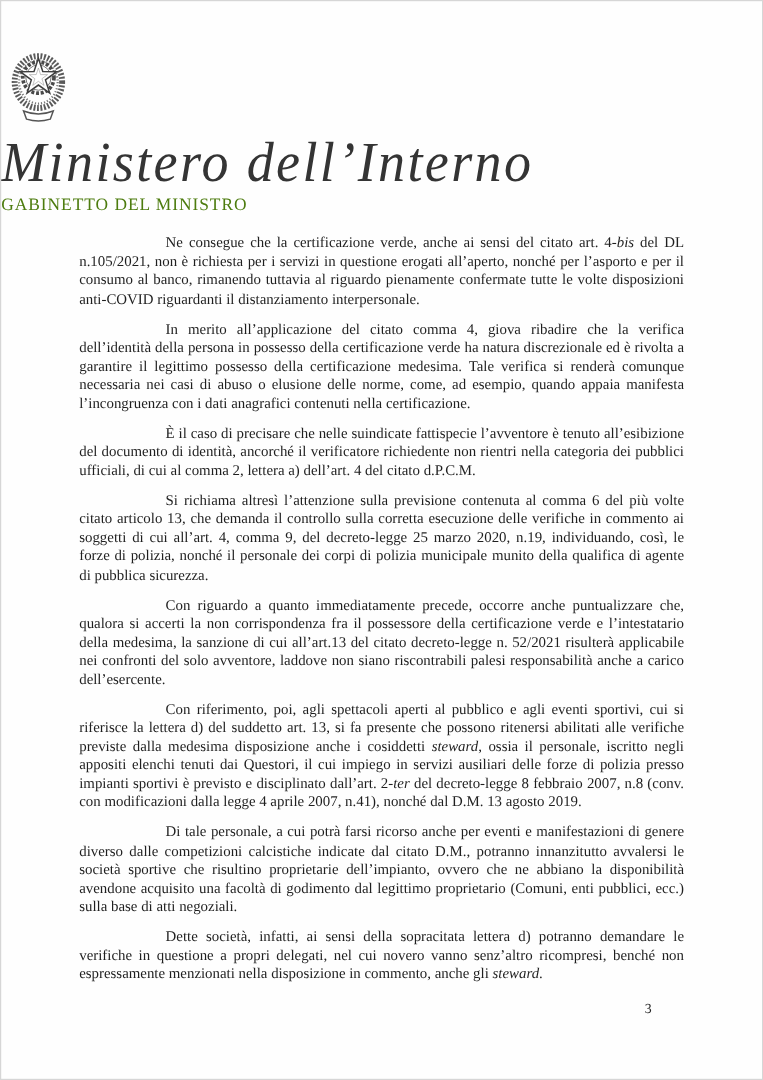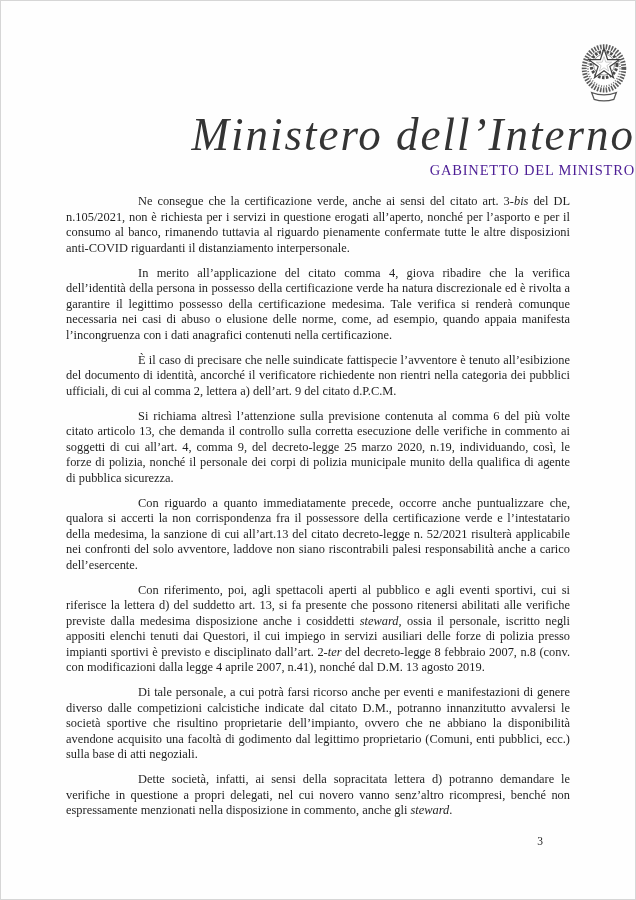"Ministero dell’Interno" .letterhead { text-align: right -> left }
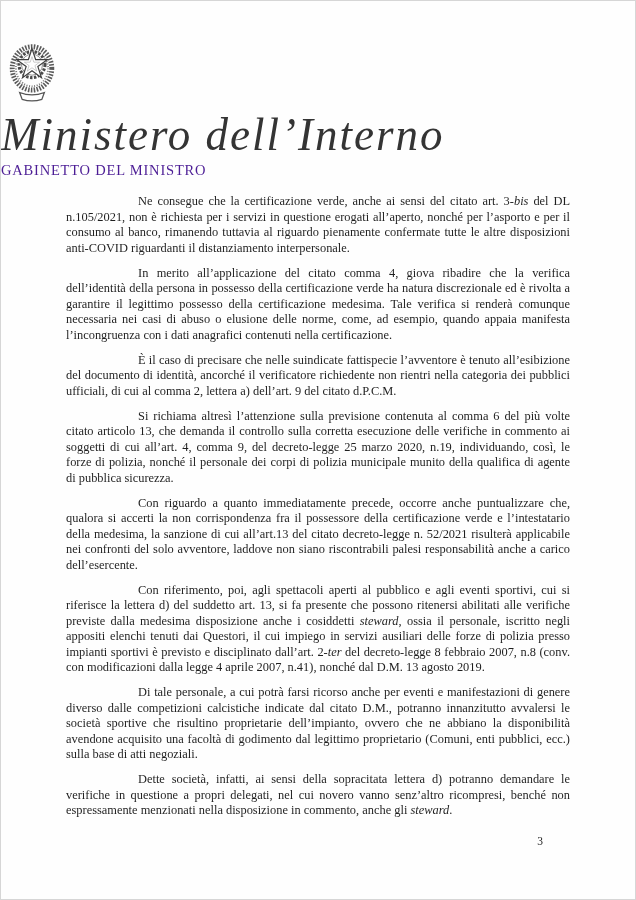"GABINETTO DEL MINISTRO" .subtitle { color: #4c1d95 -> #4d7c0f }
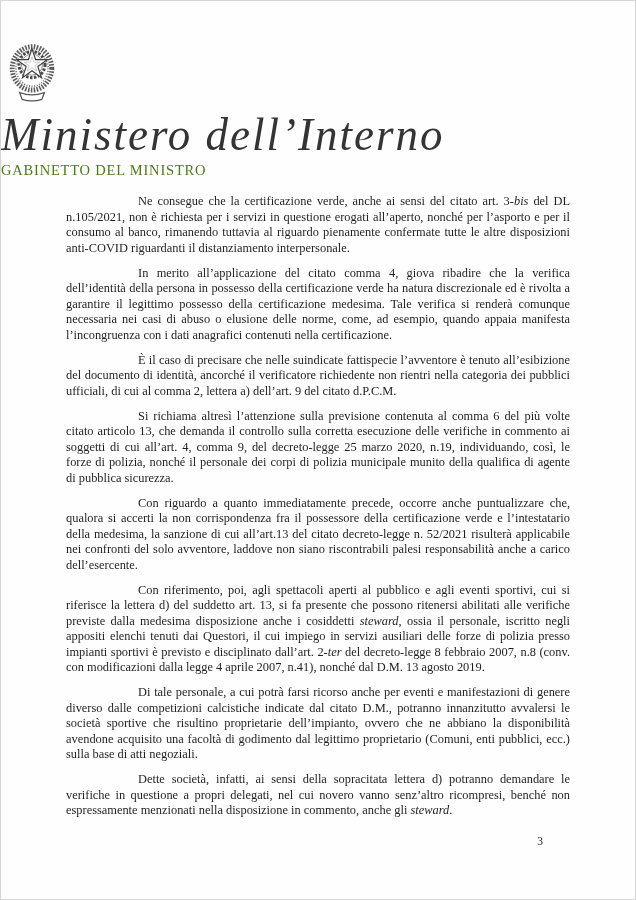"Ne consegue che la certificazione" span { text: 3- -> 4- }
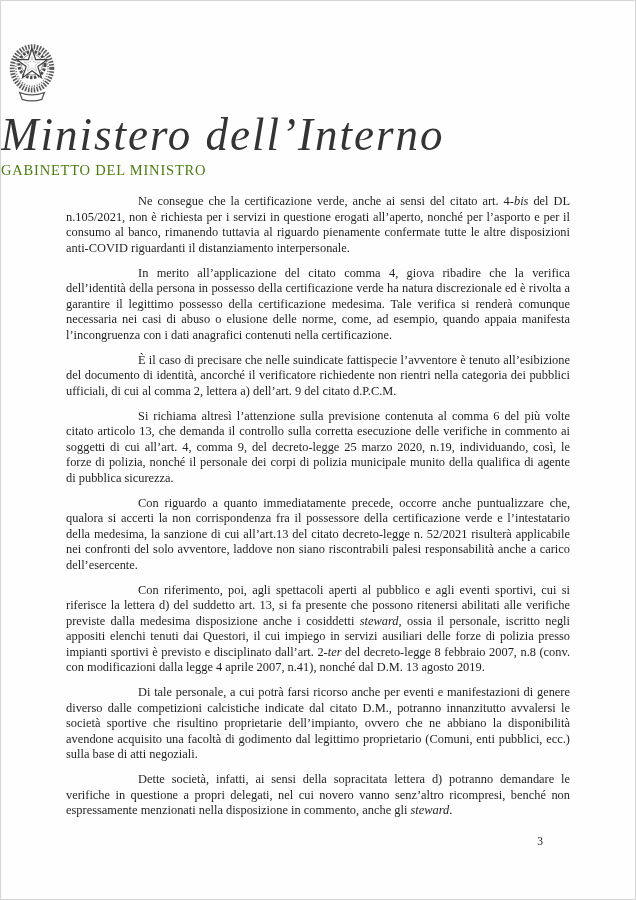"del DL n.105/2021, non è" span { text: altre -> volte }
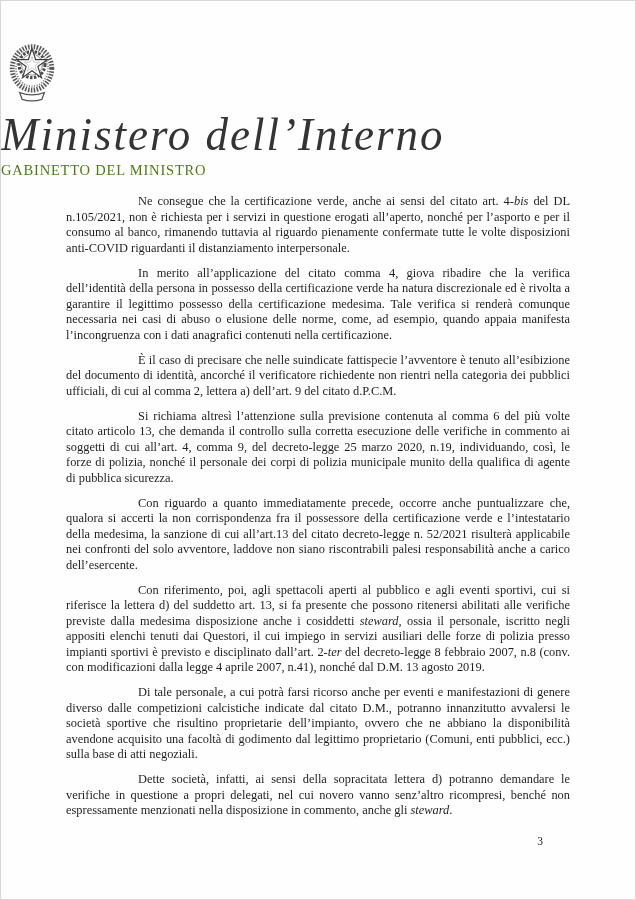"È il caso di precisare" span { text: 9 -> 4 }
